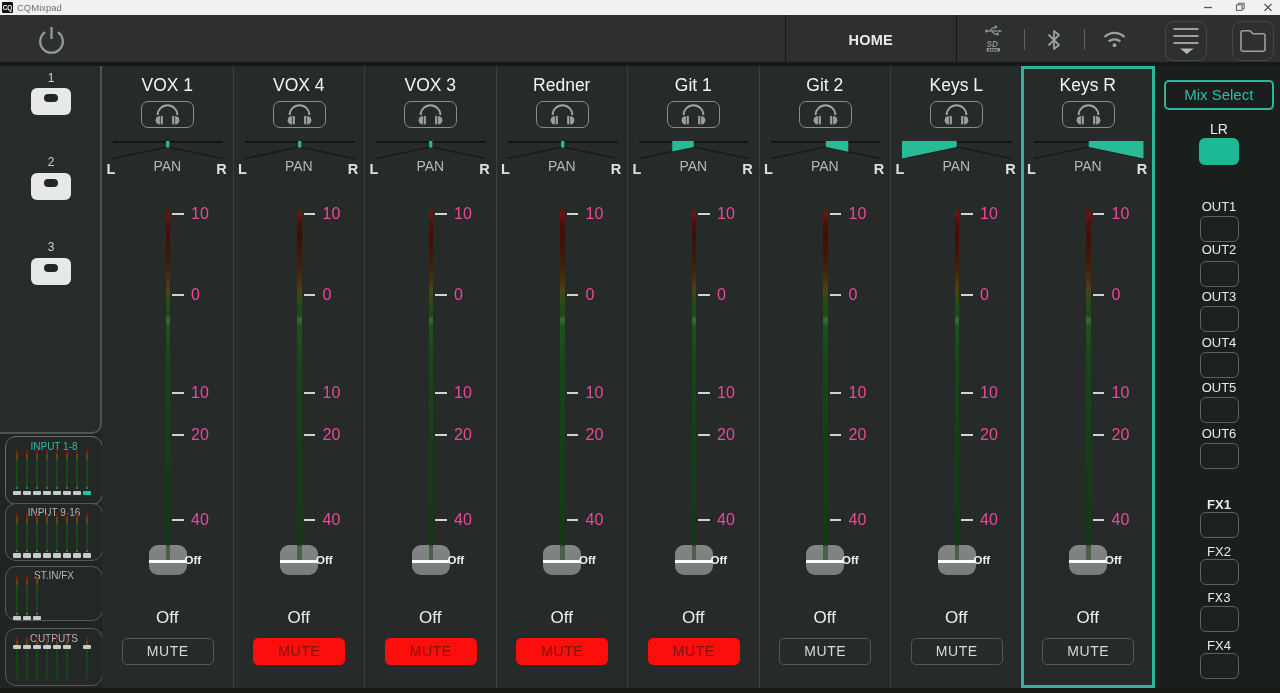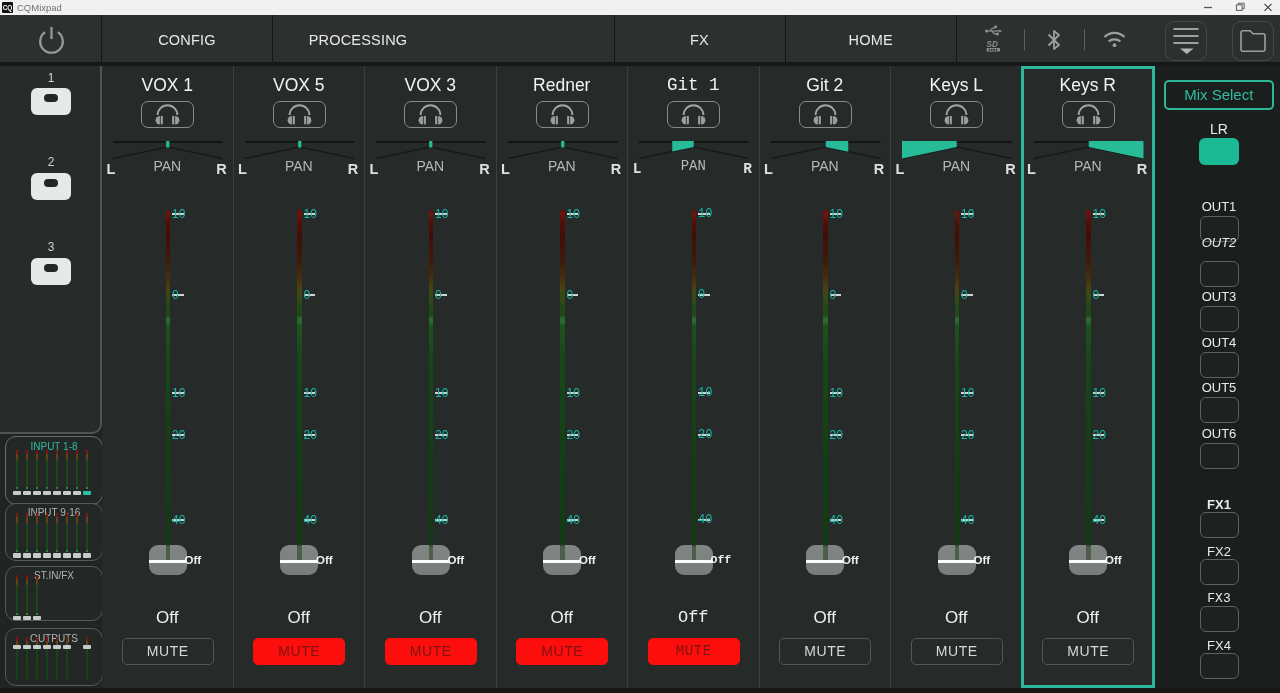"CONFIG" div.abs { html: <div>CONFIG</div> -> none }
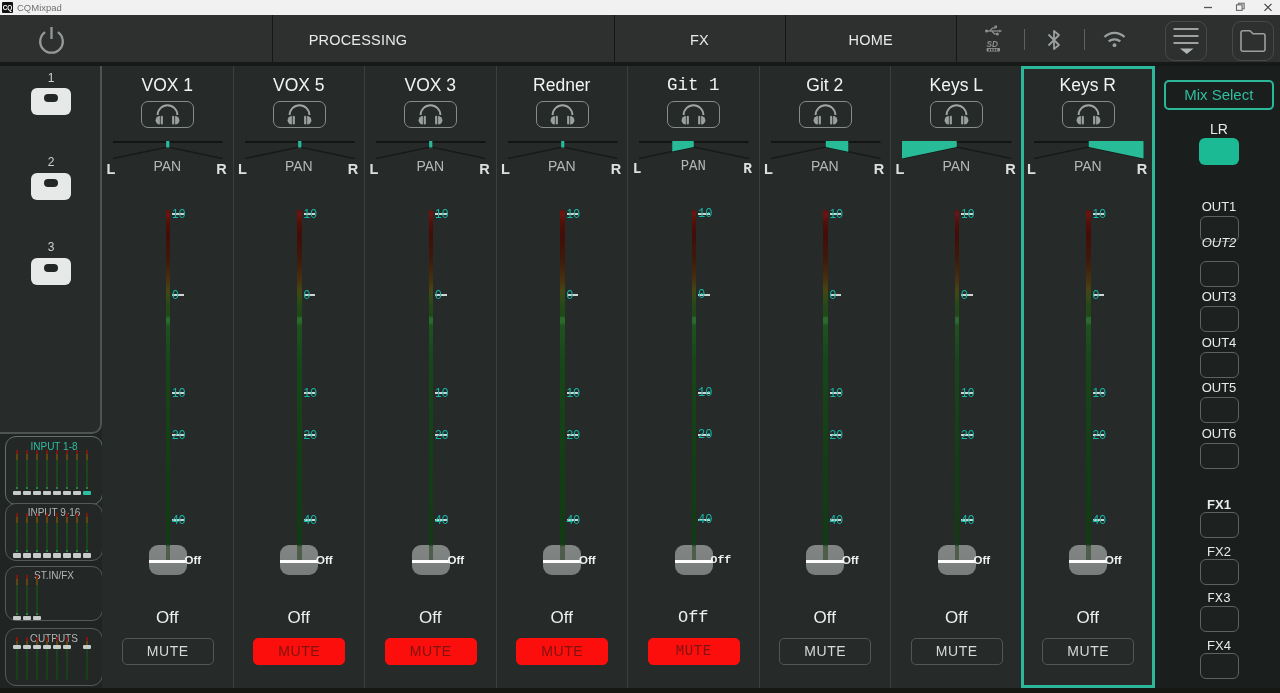"PROCESSING" div.abs { html: <div>PROCESSING</div> -> none }
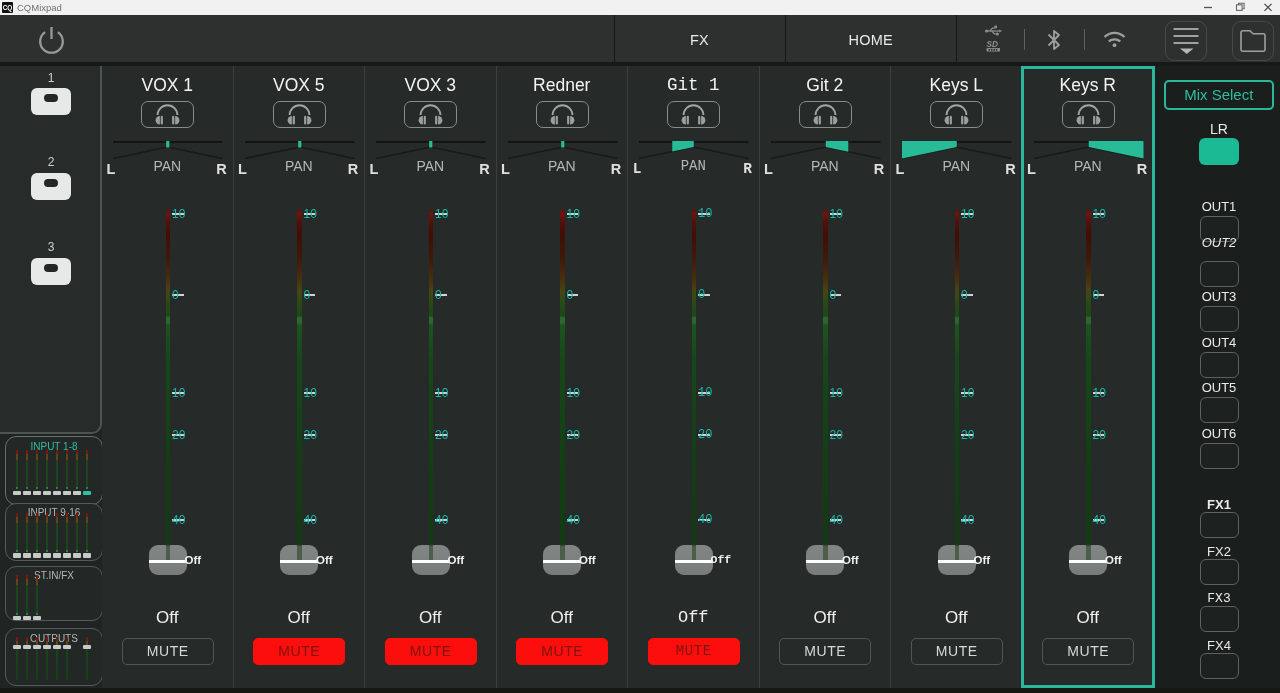"FX" div.abs { html: <div>FX</div> -> none }
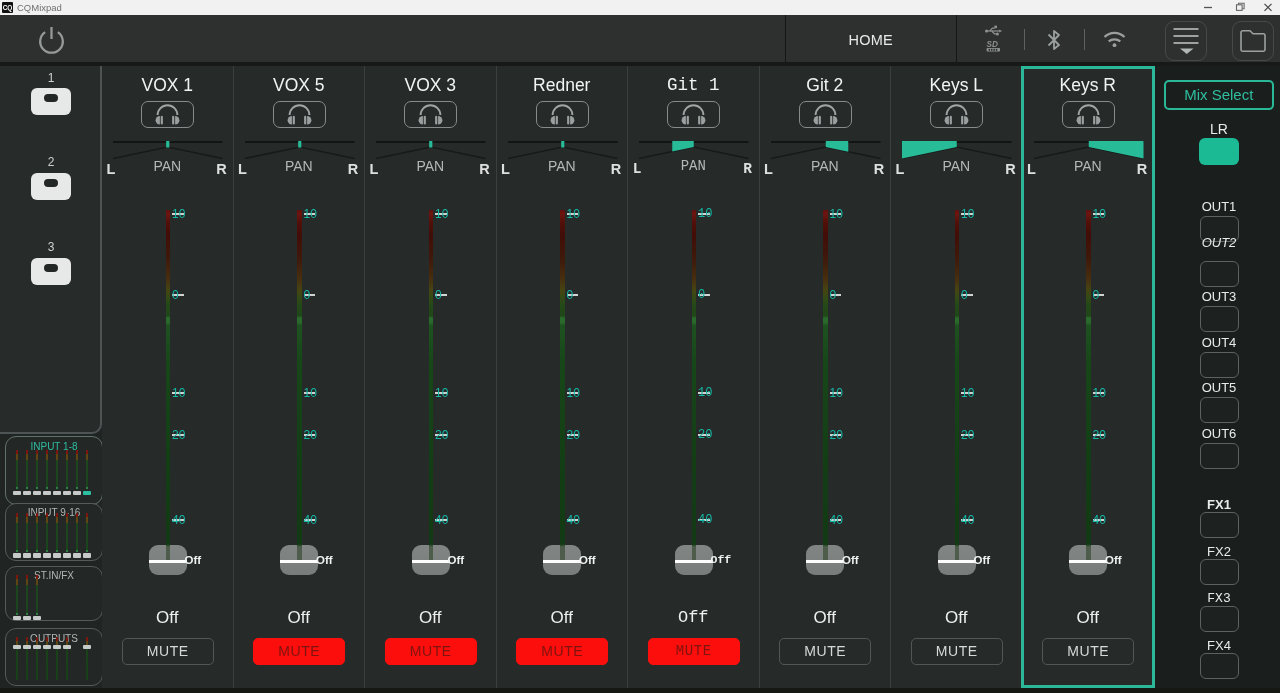"HOME" div.abs { font-weight: none -> bold }
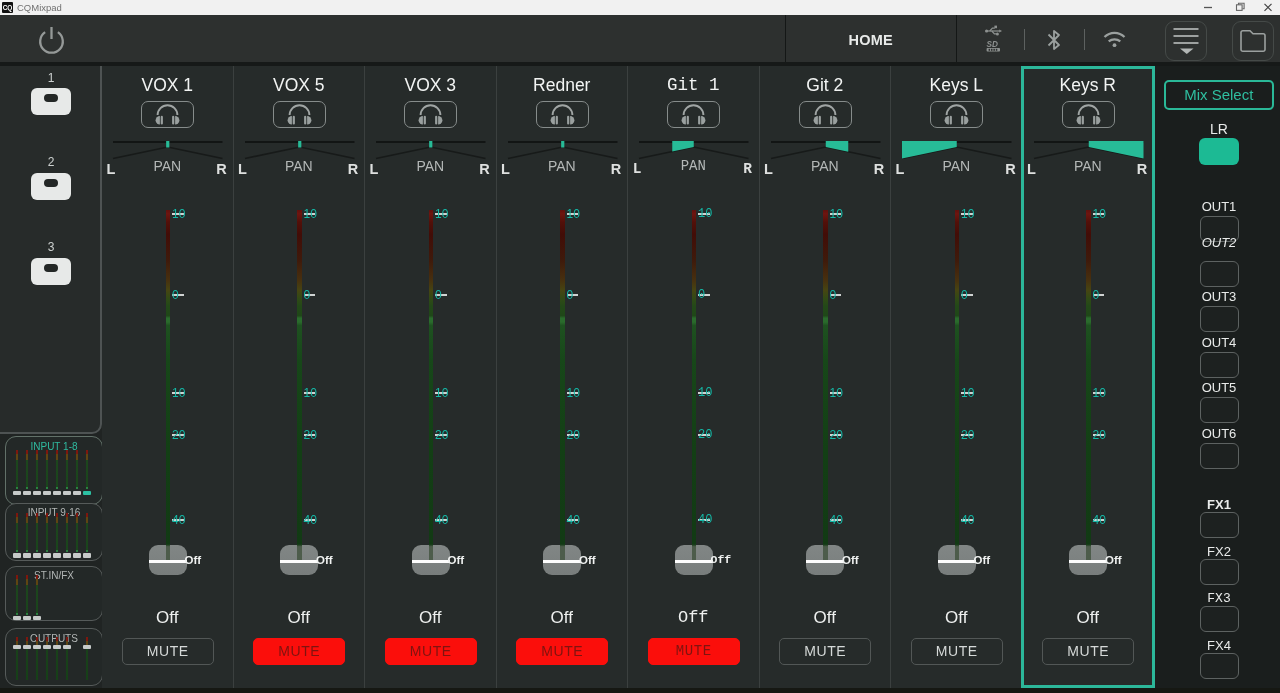"VOX 5" div.chname { text: 5 -> 4 }
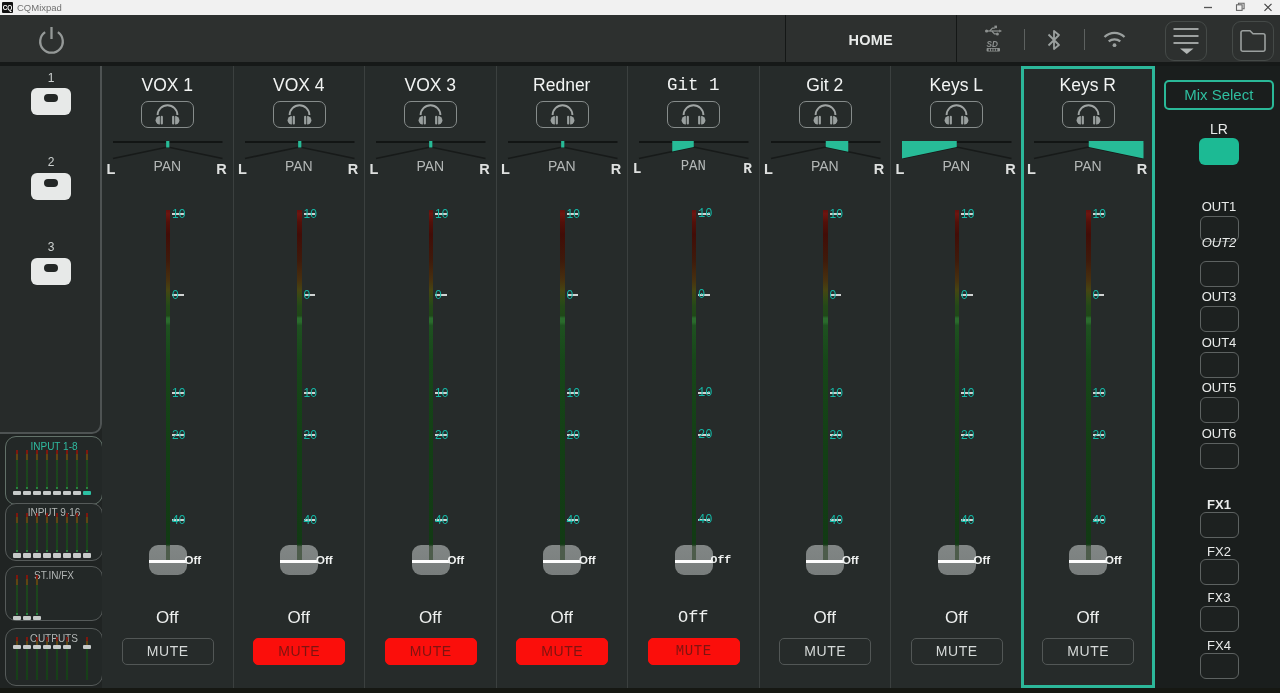"Git 1" div.abs { font-family: Liberation Mono, monospace -> none }
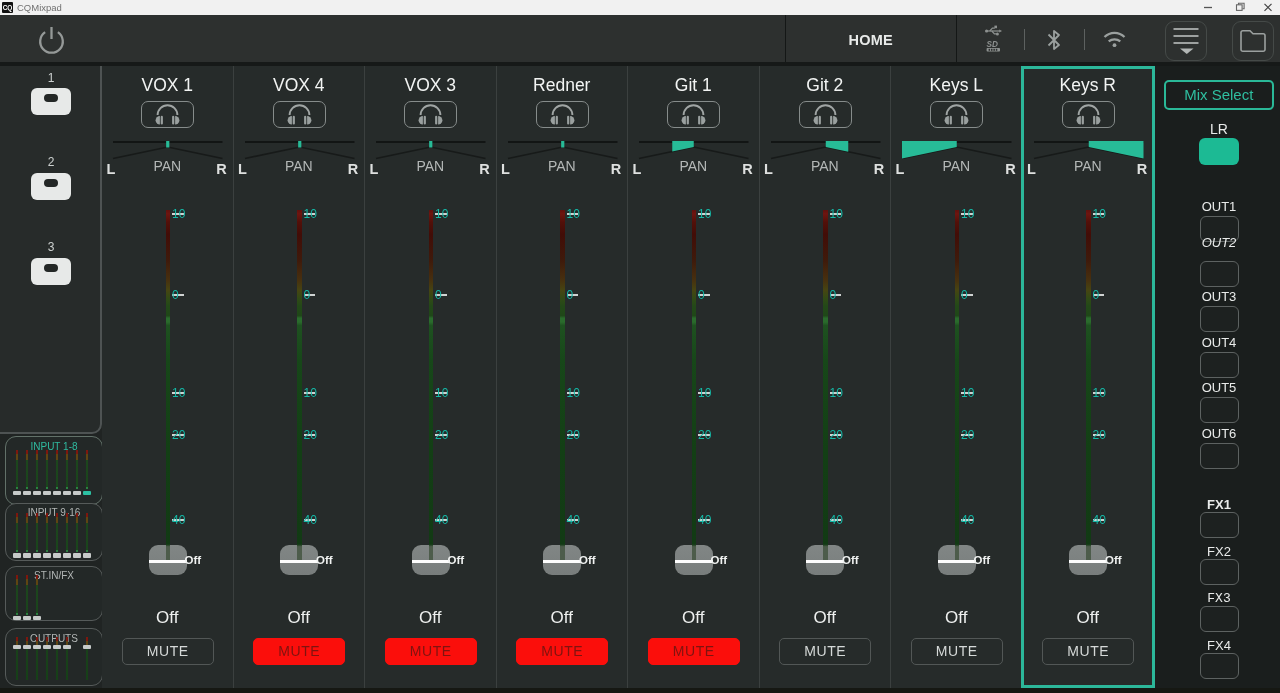"10" .ticklab { color: #14b8a6 -> #ec4899; font-size: 12px -> 16px; left: 70px -> 89px }
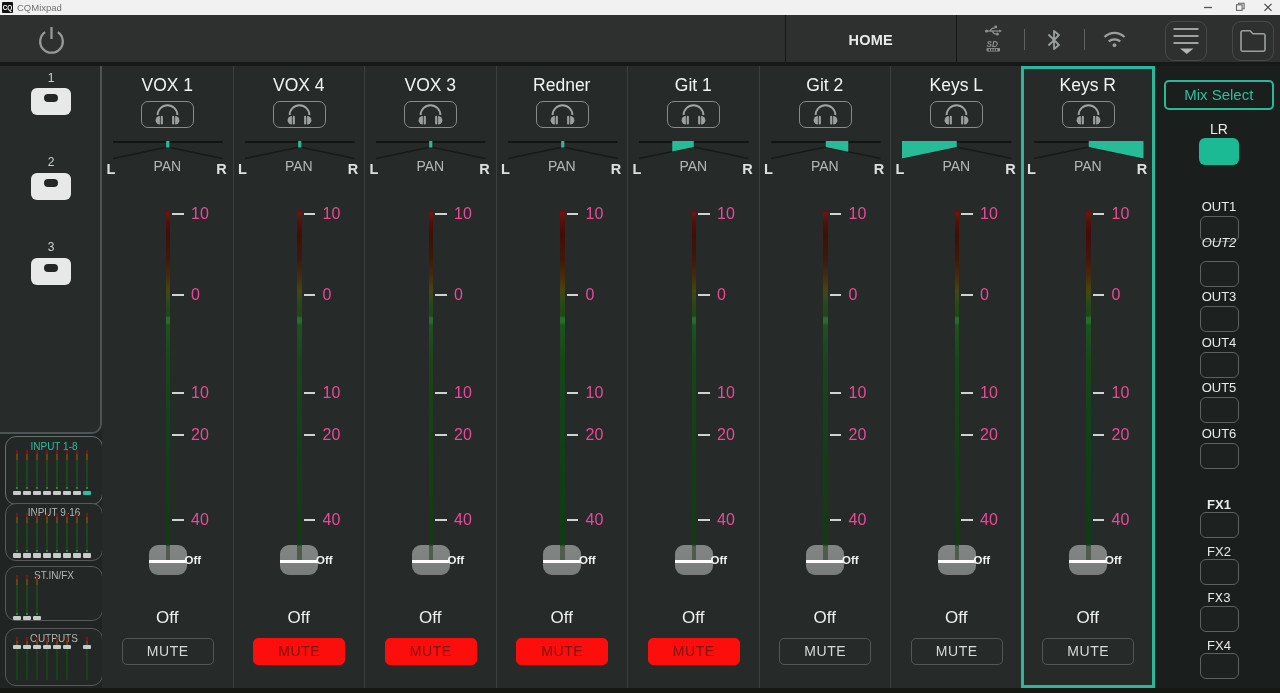"OUT2" div.abs { font-style: italic -> none; top: 235px -> 242px }
